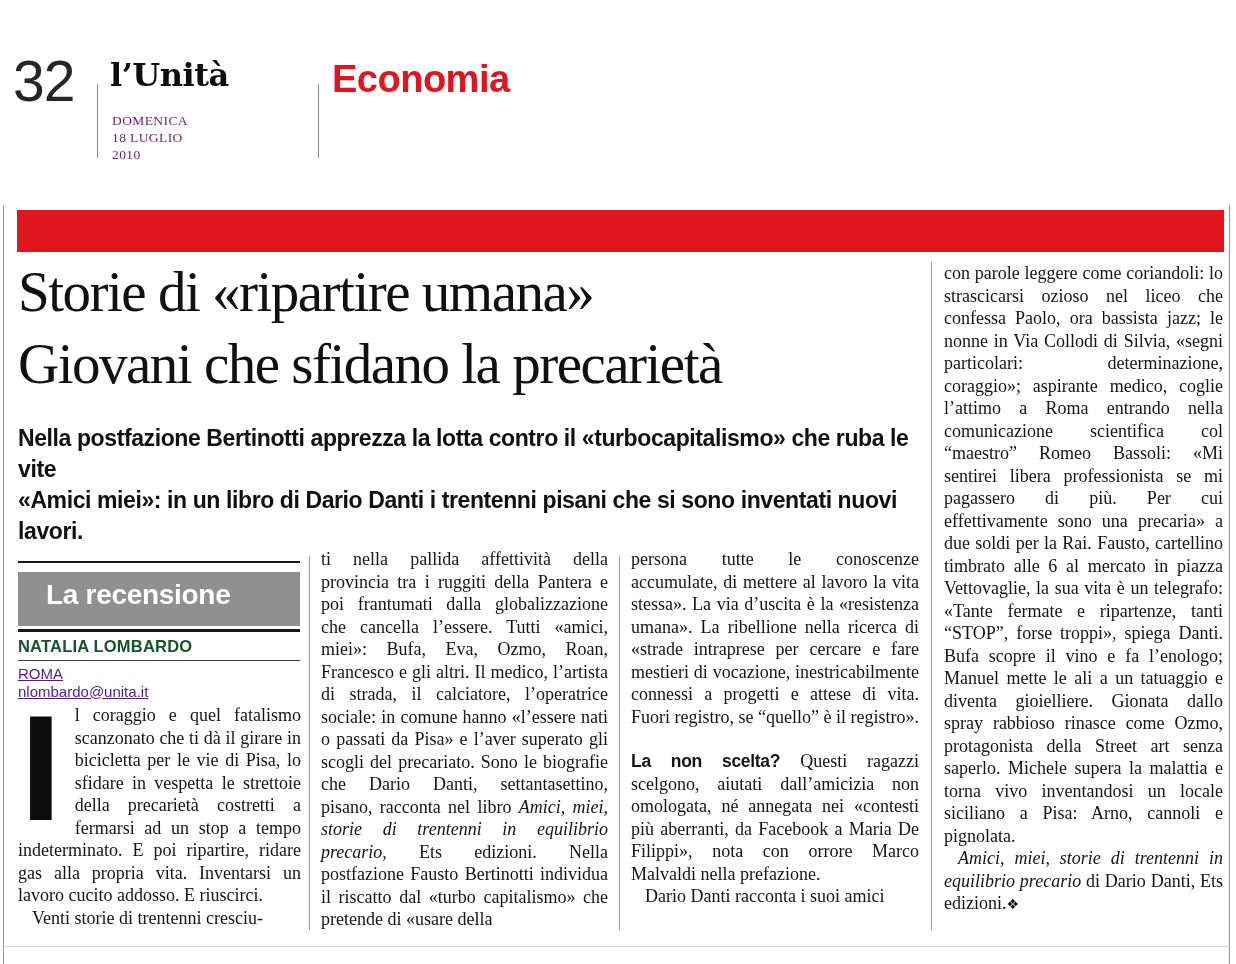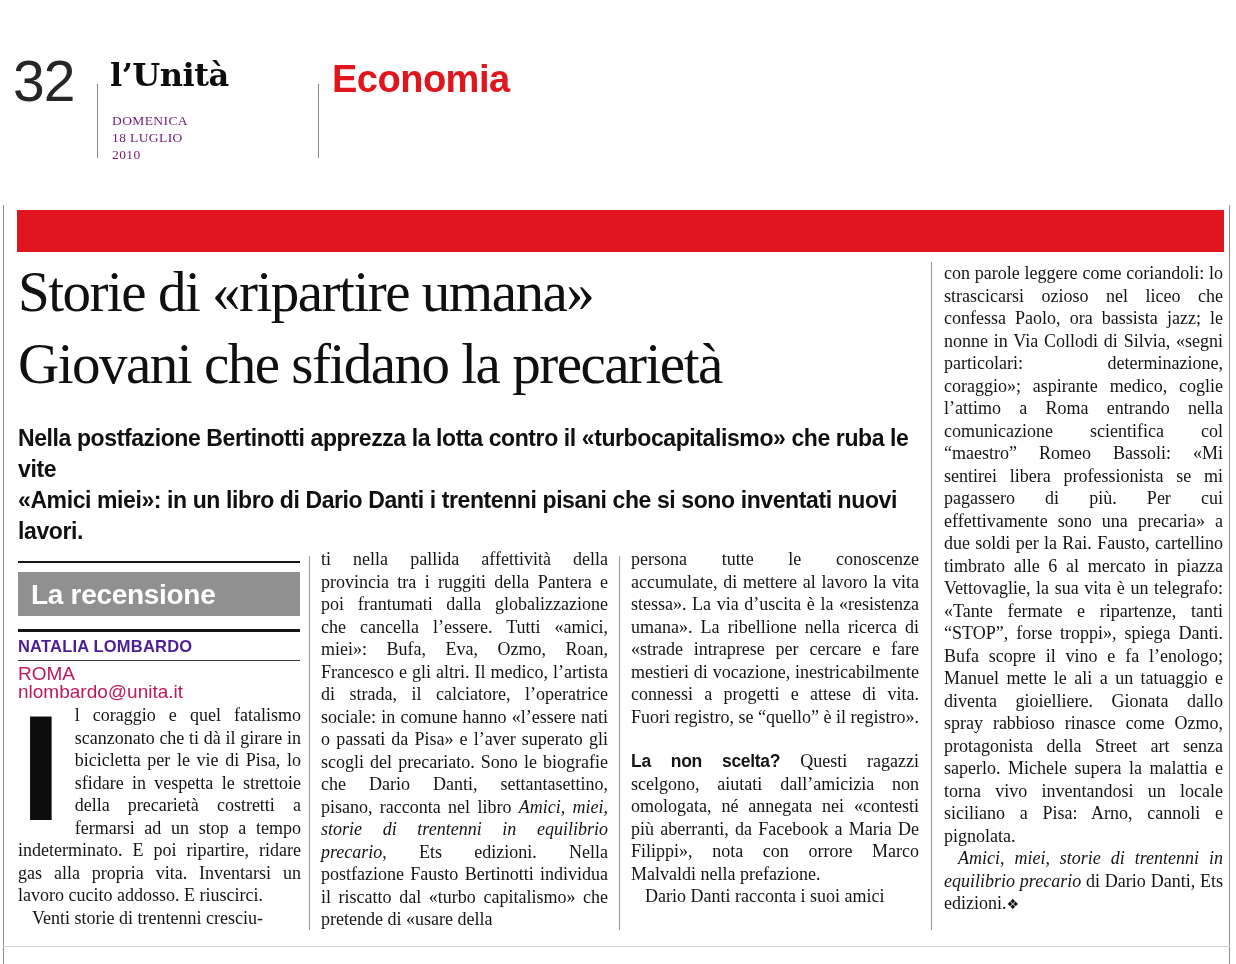"La recensione" .kicker { height: 44px -> 54px; padding-left: 13px -> 28px }
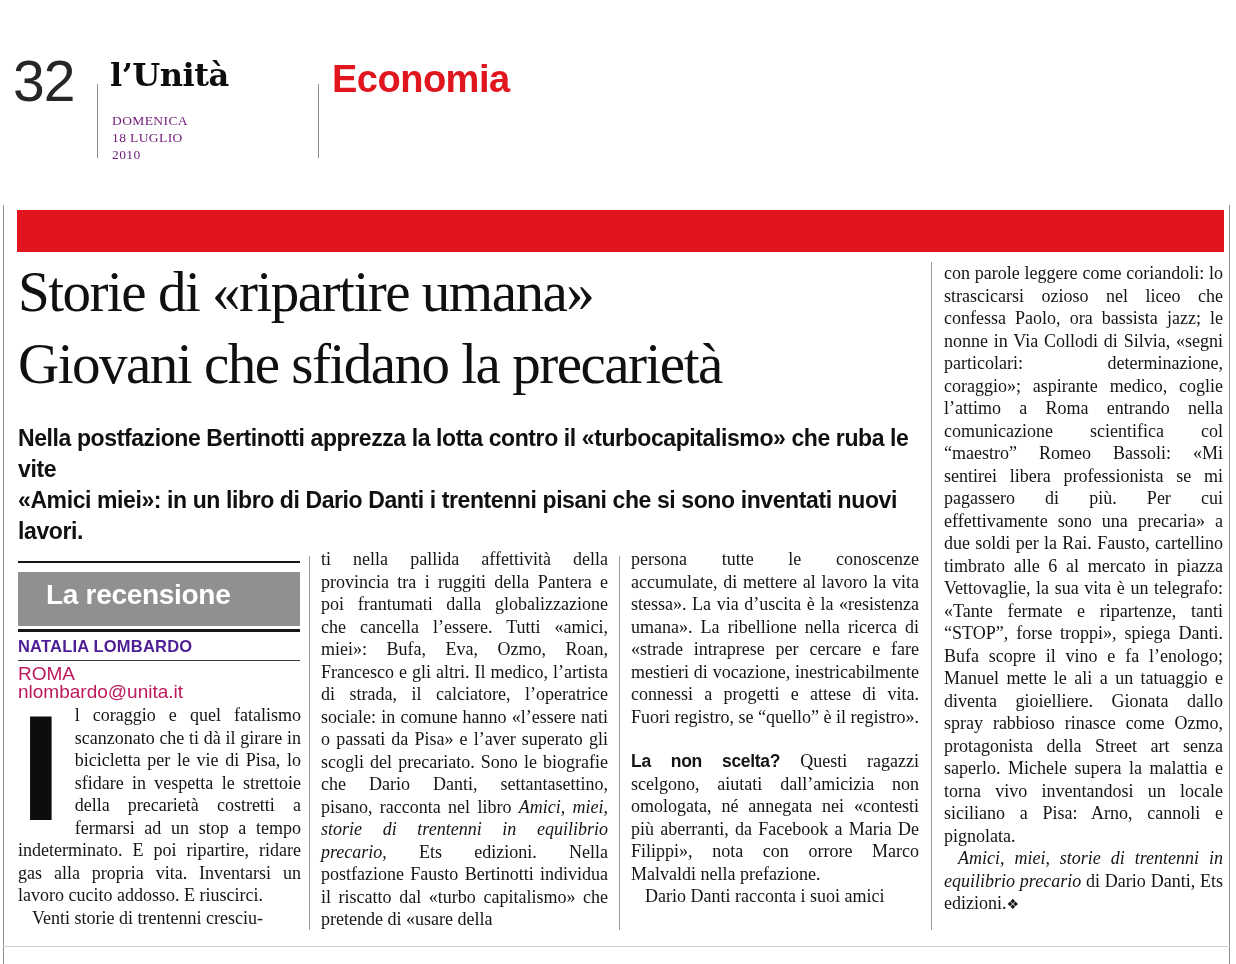"NATALIA LOMBARDO" .author { color: #4c1d95 -> #14532d }
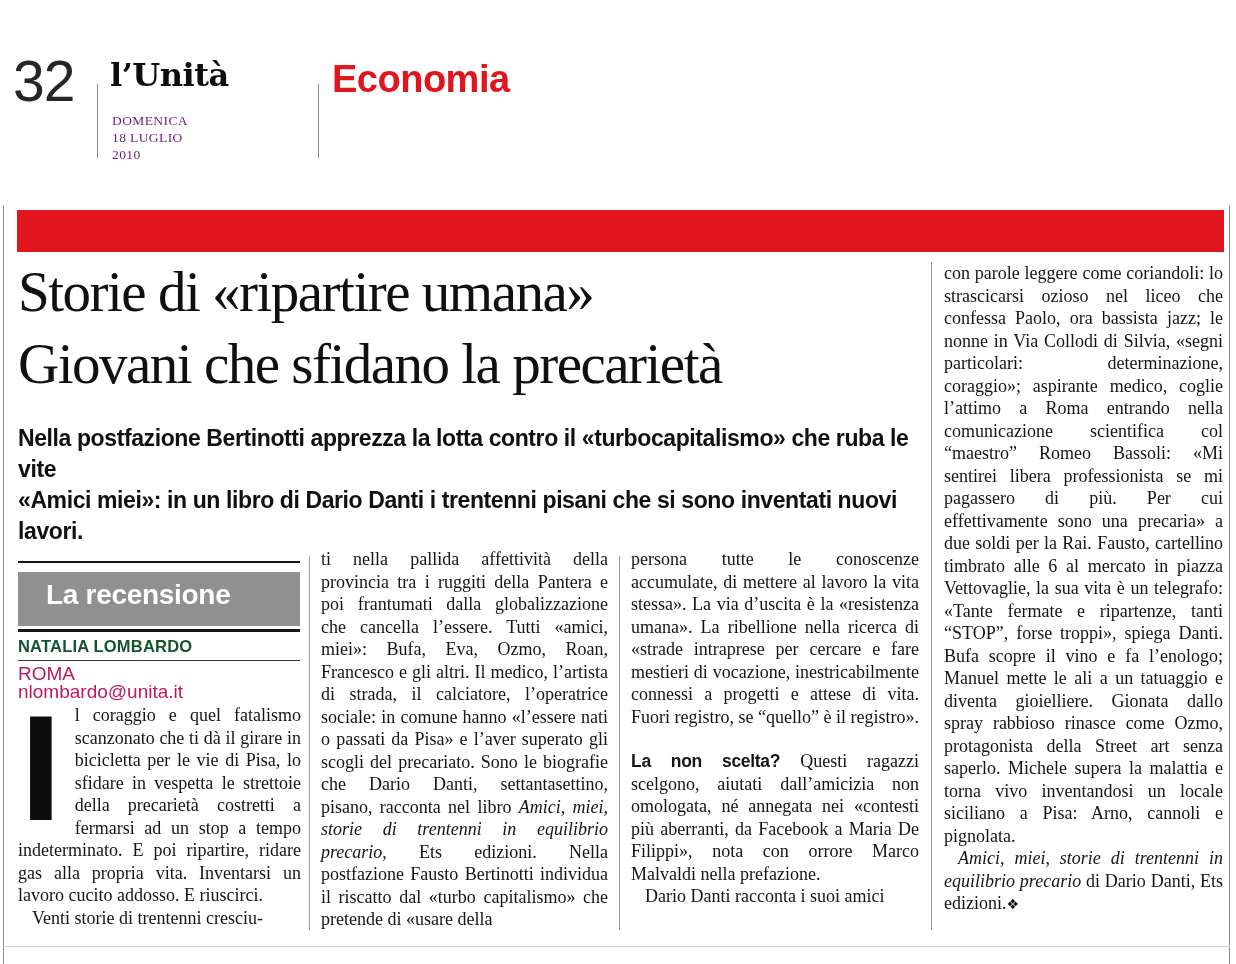"ROMA" .byline-loc { color: #be185d -> #4c1d95; font-size: 19px -> 15px; text-decoration: none -> underline }
